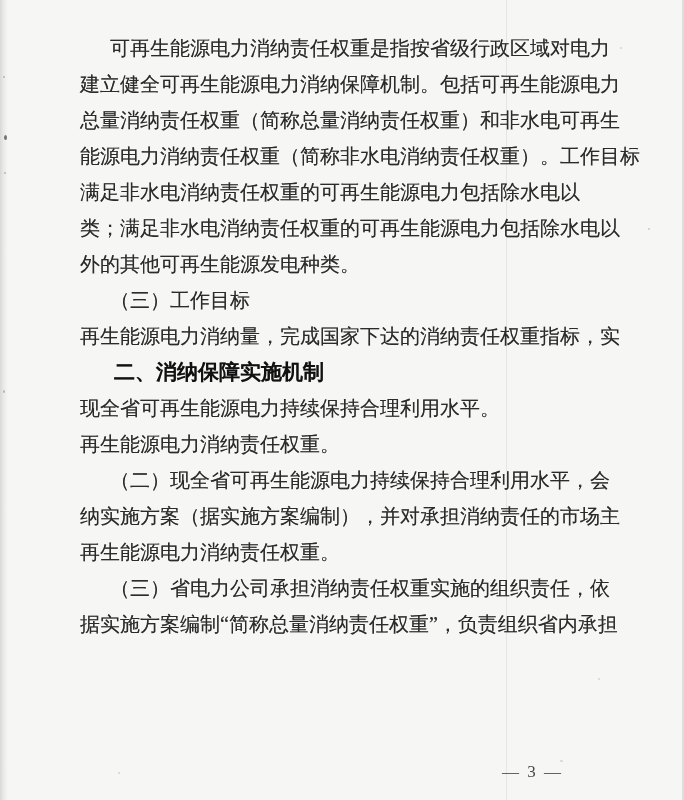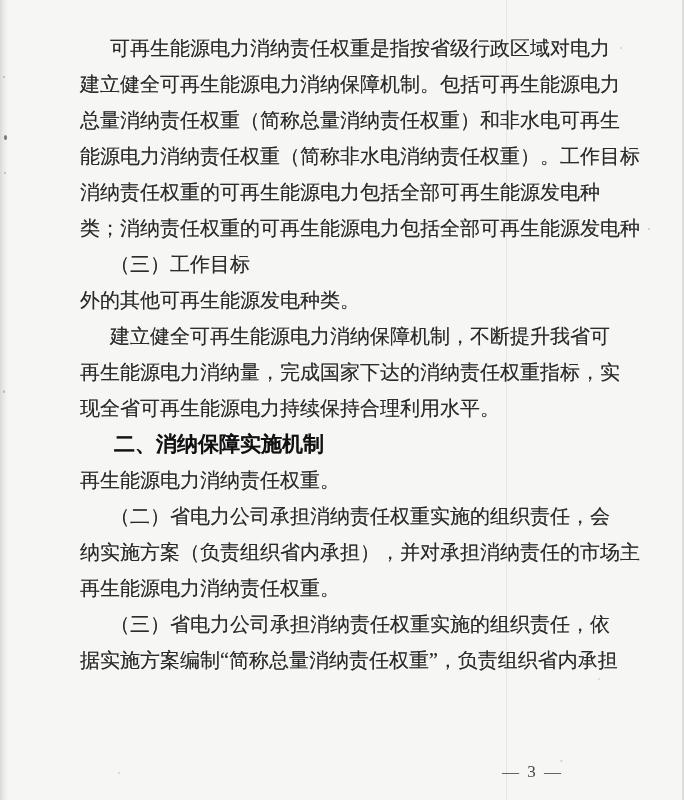"消纳责任权重的可再生能源电力包括全部可再生能源发电种" div.line { text: 消纳责任权重的可再生能源电力包括全部可再生能源发电种 -> 满足非水电消纳责任权重的可再生能源电力包括除水电以 }
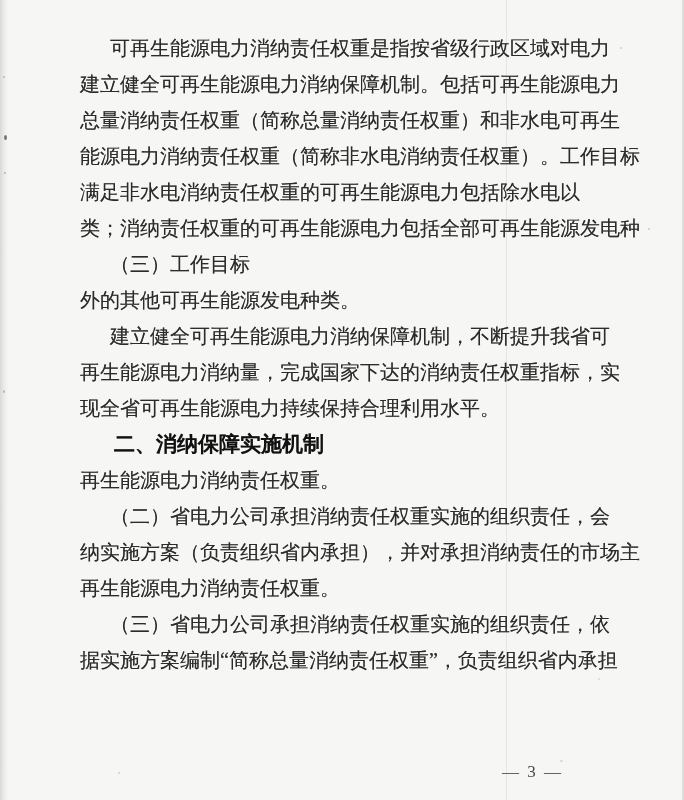"类；消纳责任权重的可再生能源电力包括全部可再生能源发电种" div.line { text: 消纳责任权重的可再生能源电力包括全部可再生能源发电种 -> 满足非水电消纳责任权重的可再生能源电力包括除水电以 }
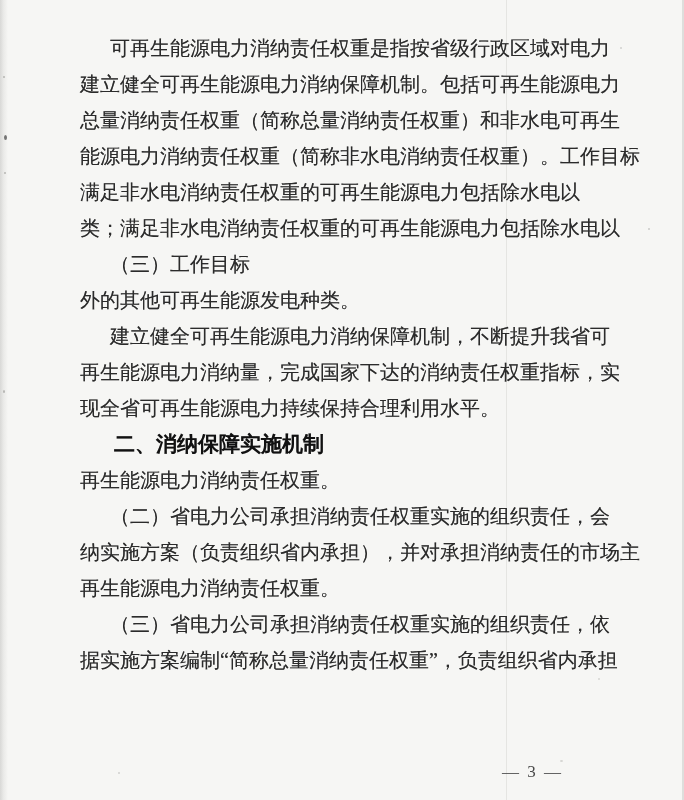"（三）工作目标" div.line { order: before "外的其他可再生能源发电种类。" -> after "外的其他可再生能源发电种类。" }
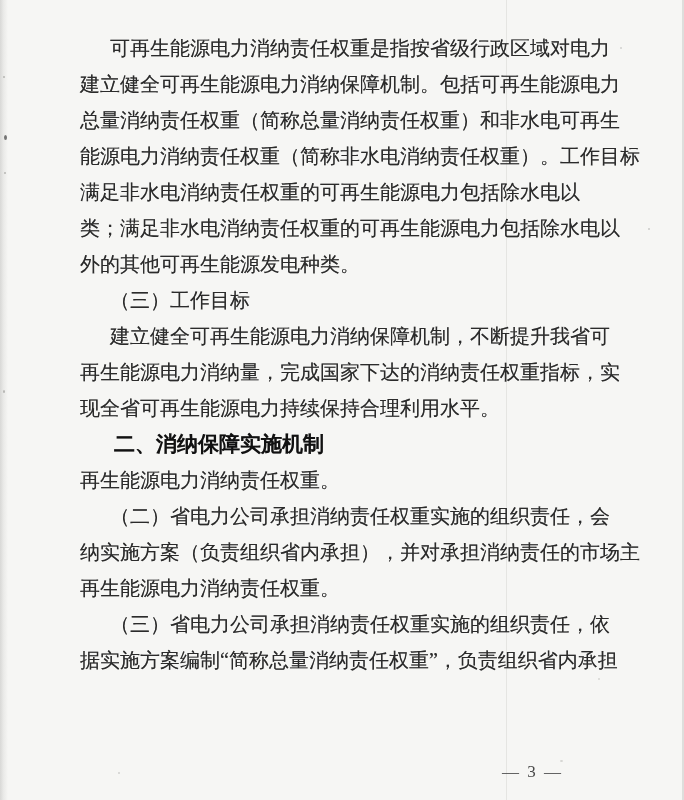"建立健全可再生能源电力消纳保障机制，不断提升我省可" div.line { html: <div>建立健全可再生能源电力消纳保障机制，不断提升我省可</div> -> none }
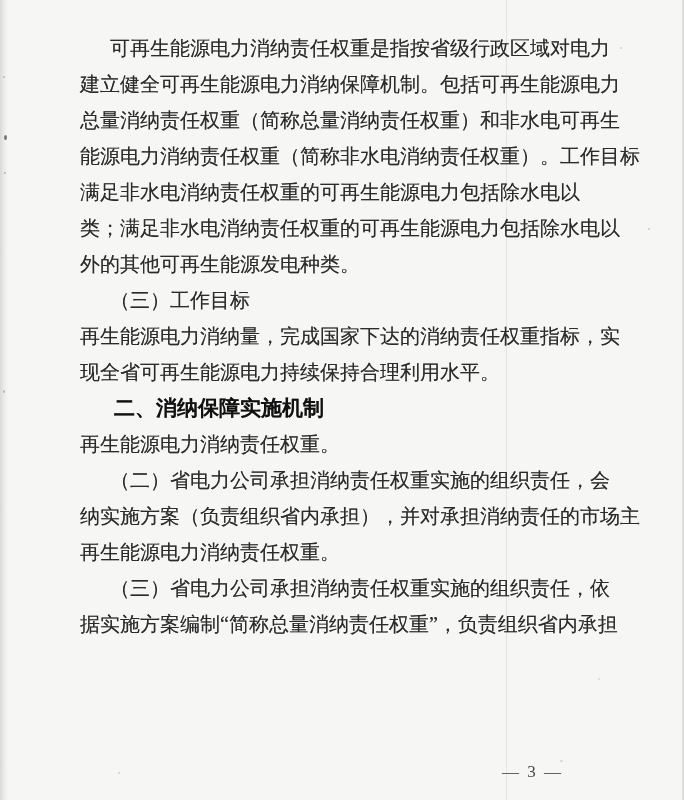"现全省可再生能源电力持续保持合理利用水平。" div.line { order: before "二、消纳保障实施机制" -> after "二、消纳保障实施机制" }
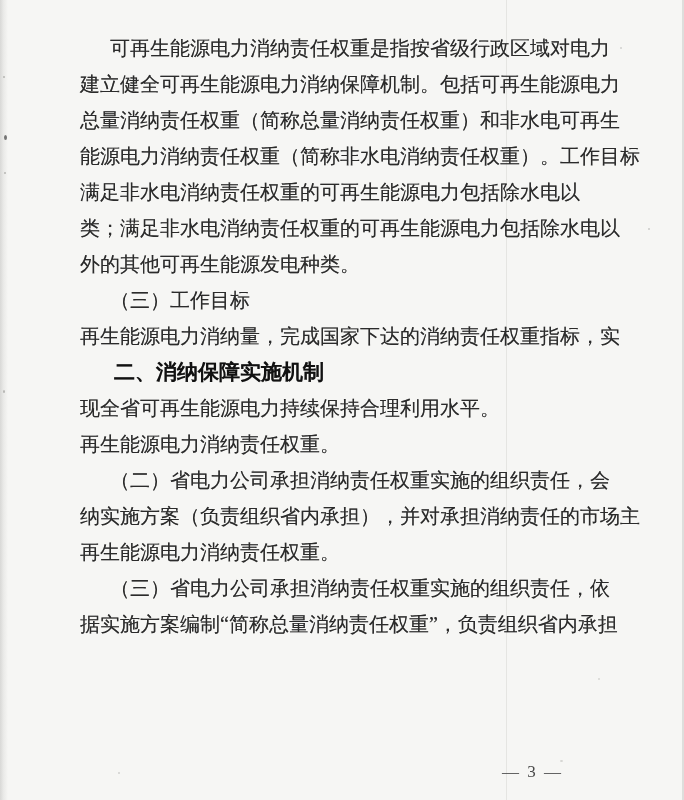"（二）省电力公司承担消纳责任权重实施的组织责任，会" div.line { text: 省电力公司承担消纳责任权重实施的组织责任 -> 现全省可再生能源电力持续保持合理利用水平 }
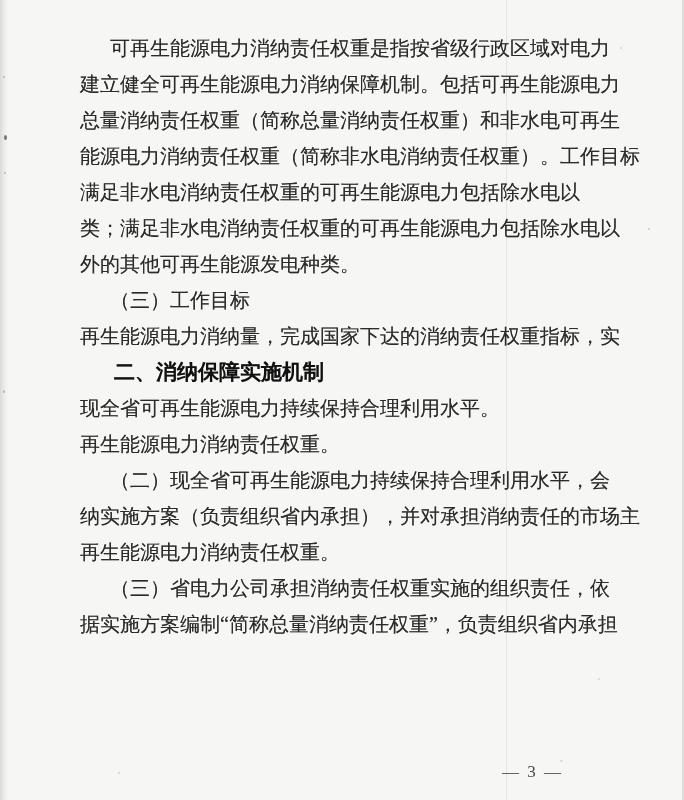"纳实施方案（负责组织省内承担），并对承担消纳责任的市场主" div.line { text: 负责组织省内承担 -> 据实施方案编制 }
